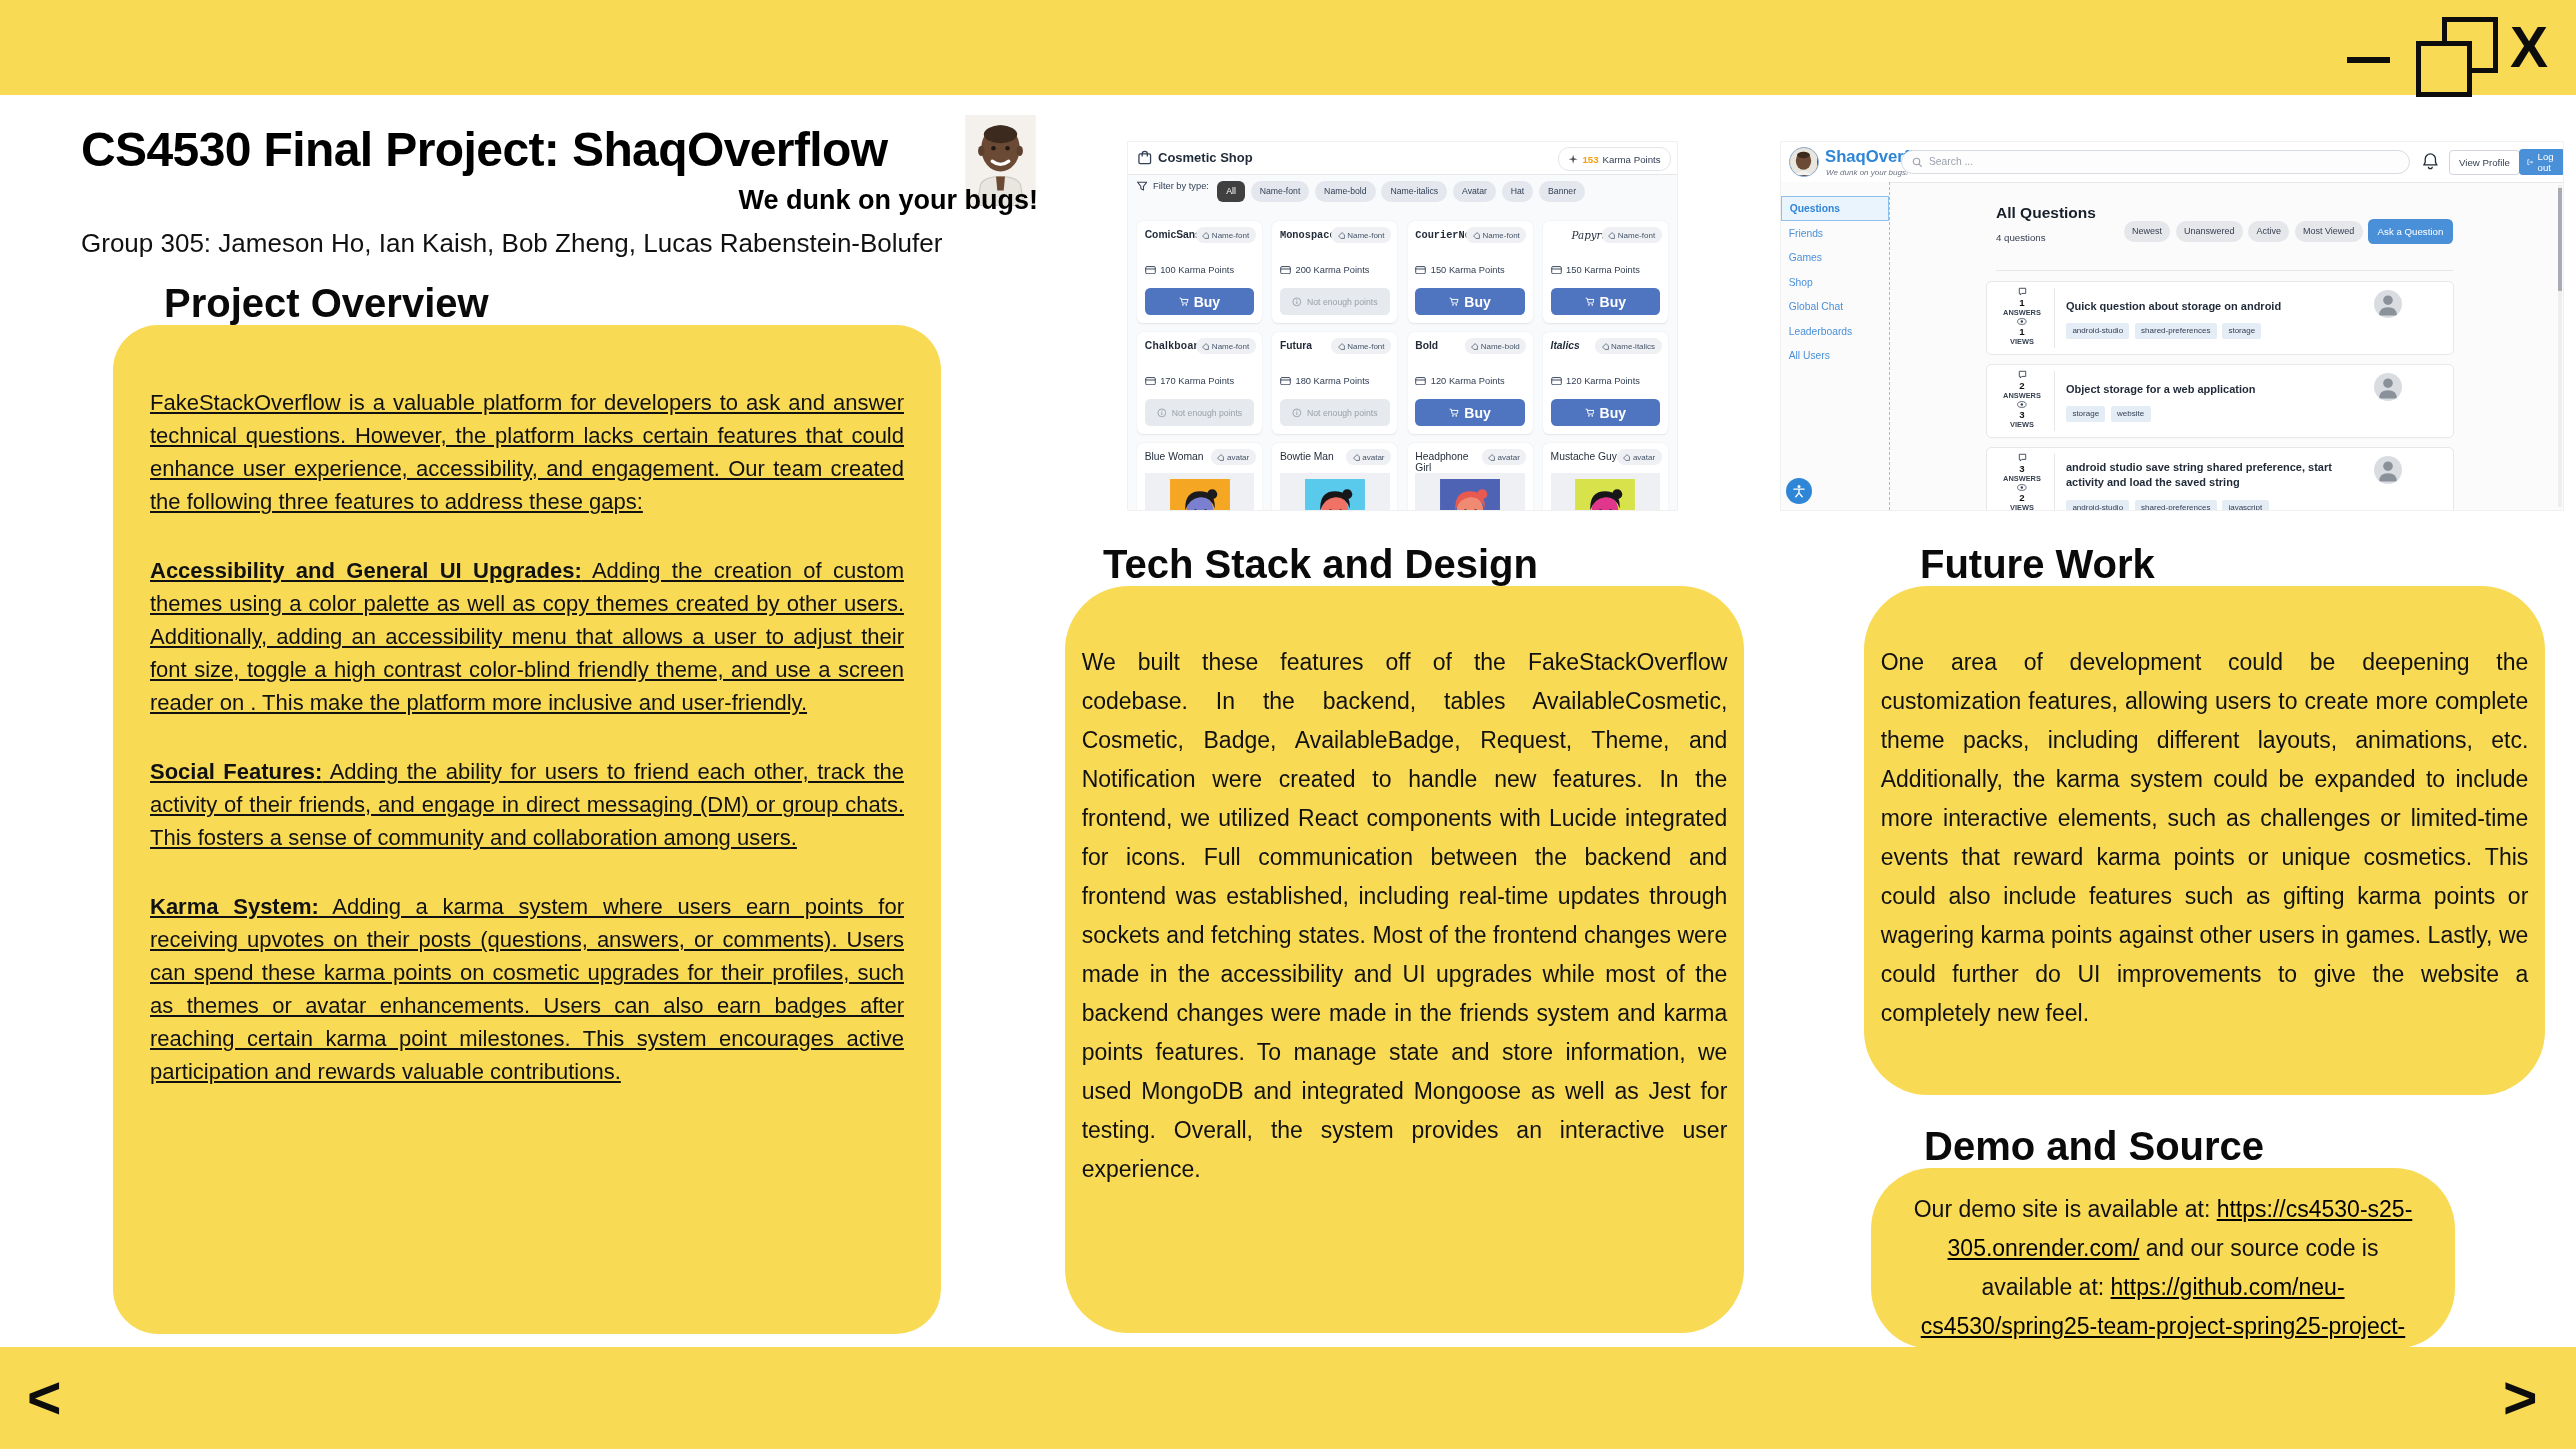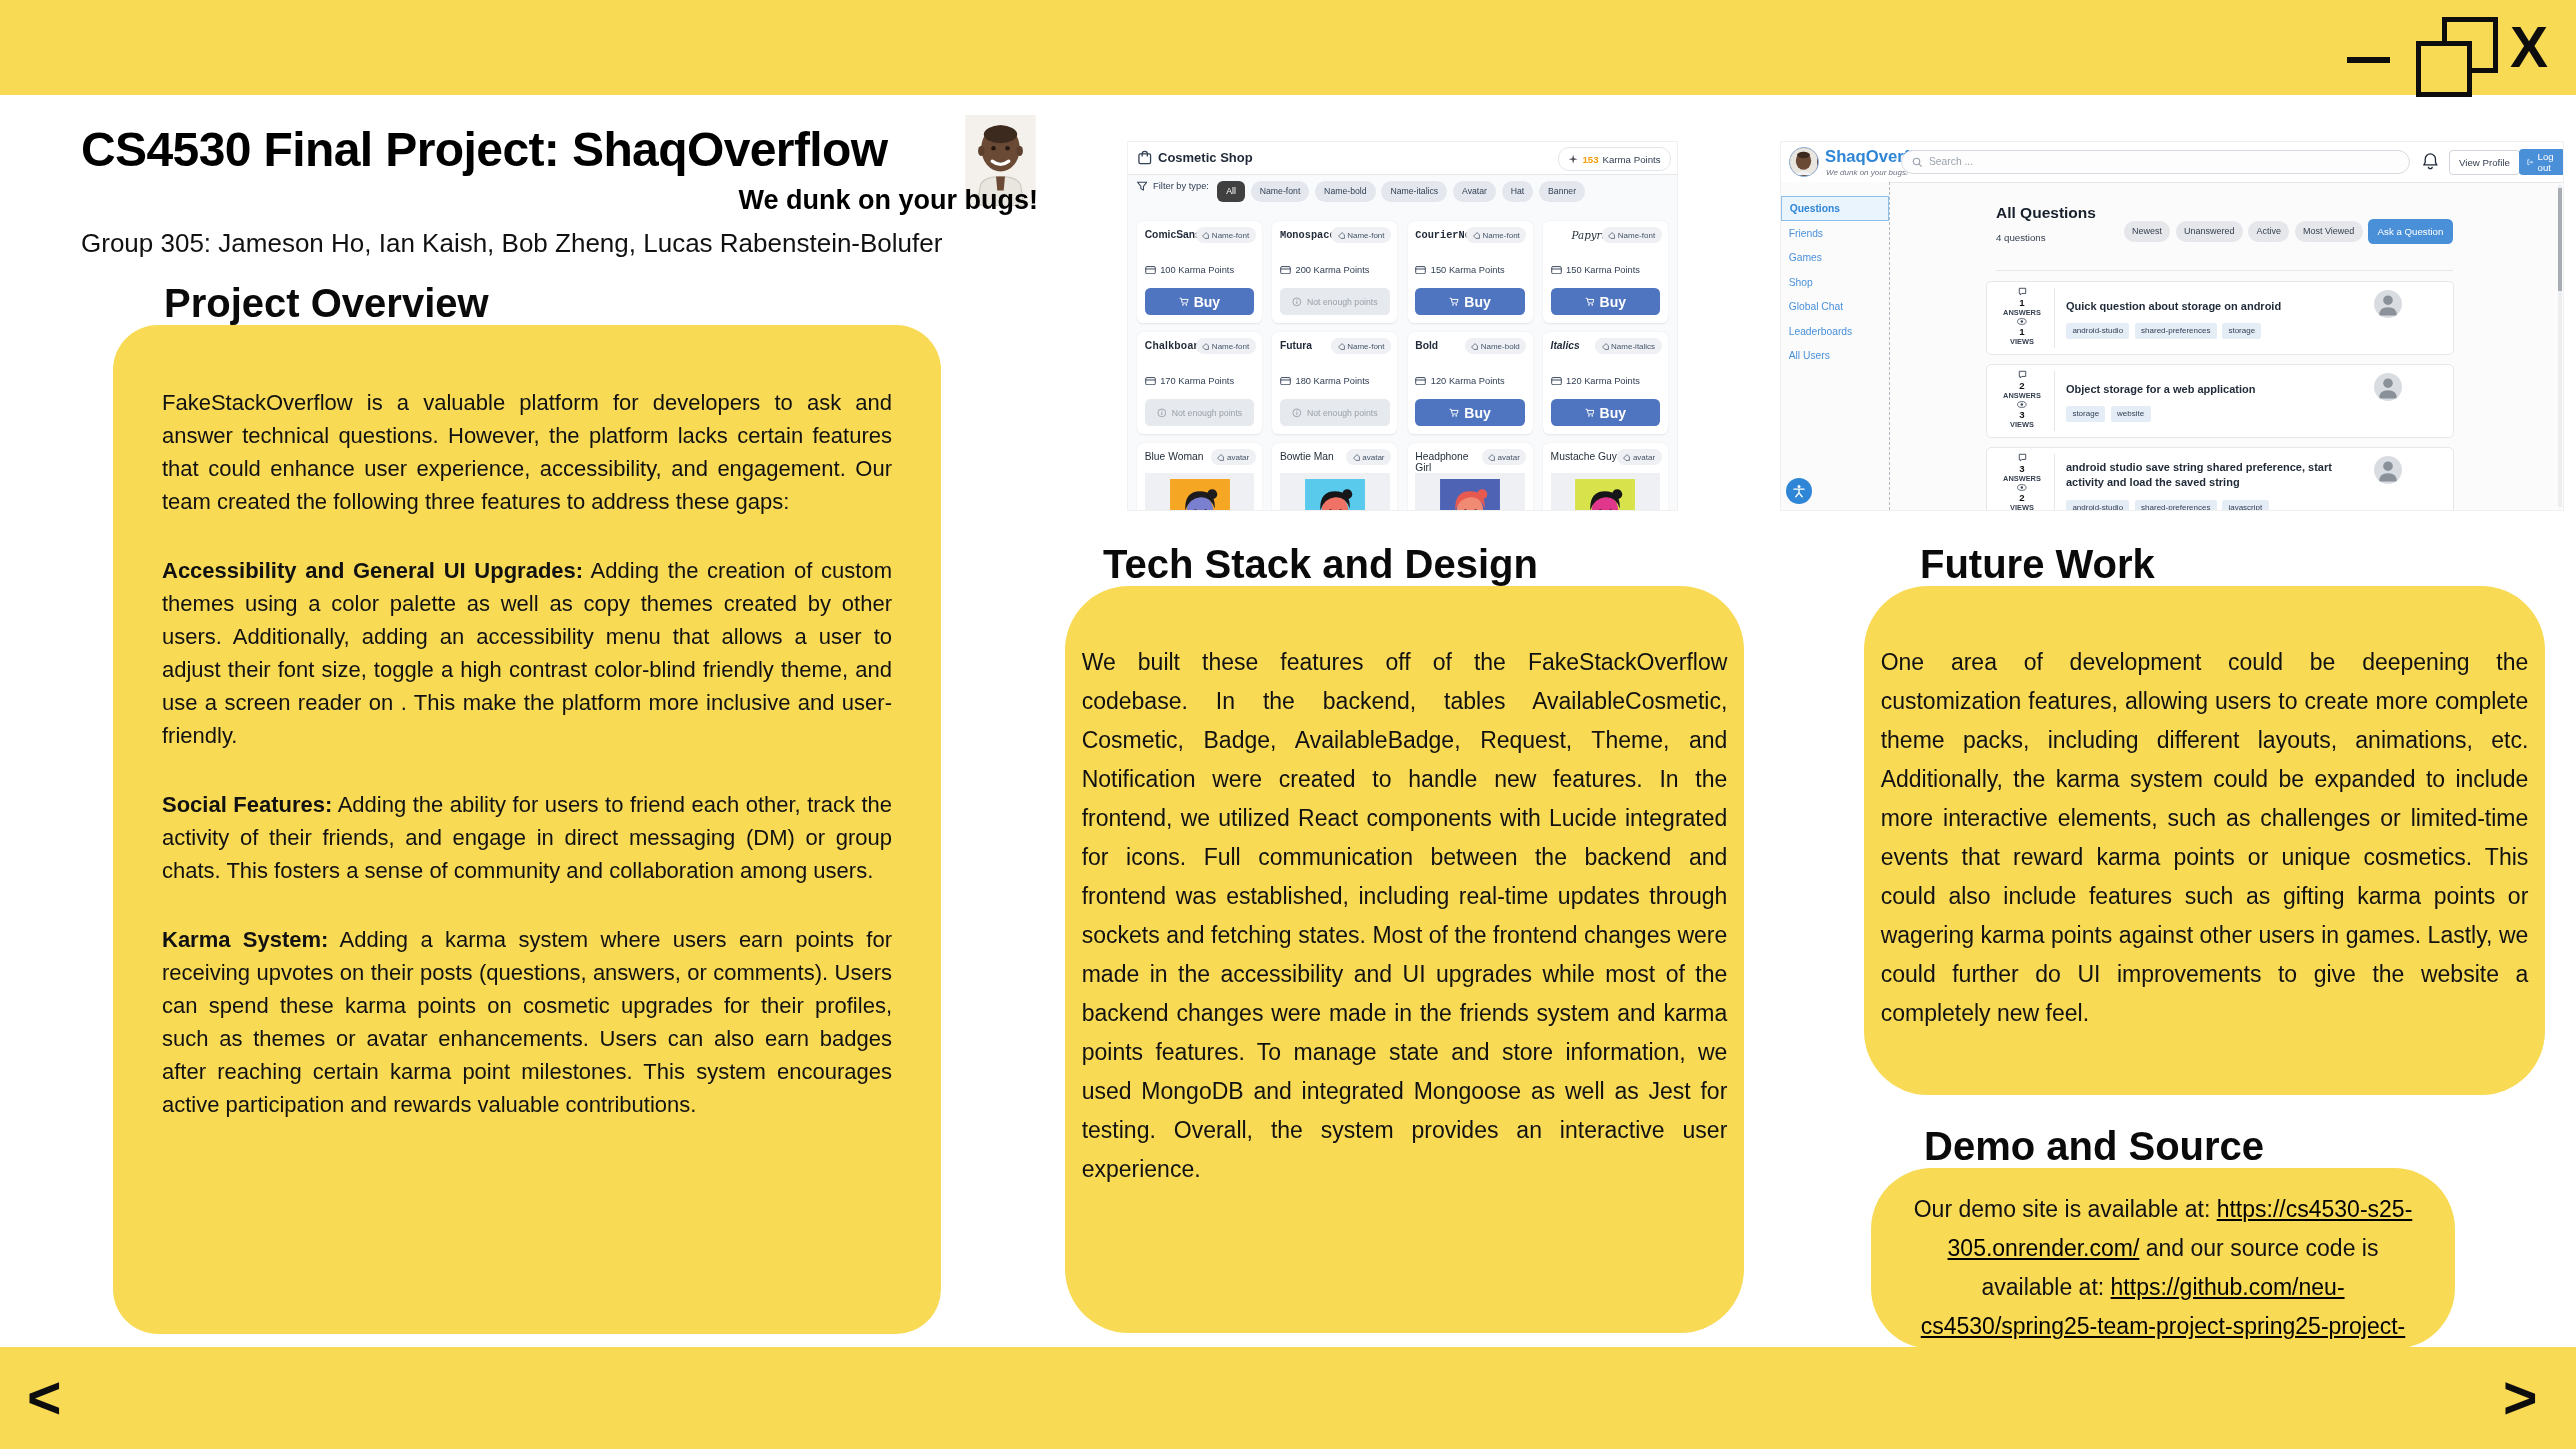"FakeStackOverflow is a valuable platform" .box-overview p { margin: 0 12px 36px -> 0 0 36px; text-decoration: none -> underline }
